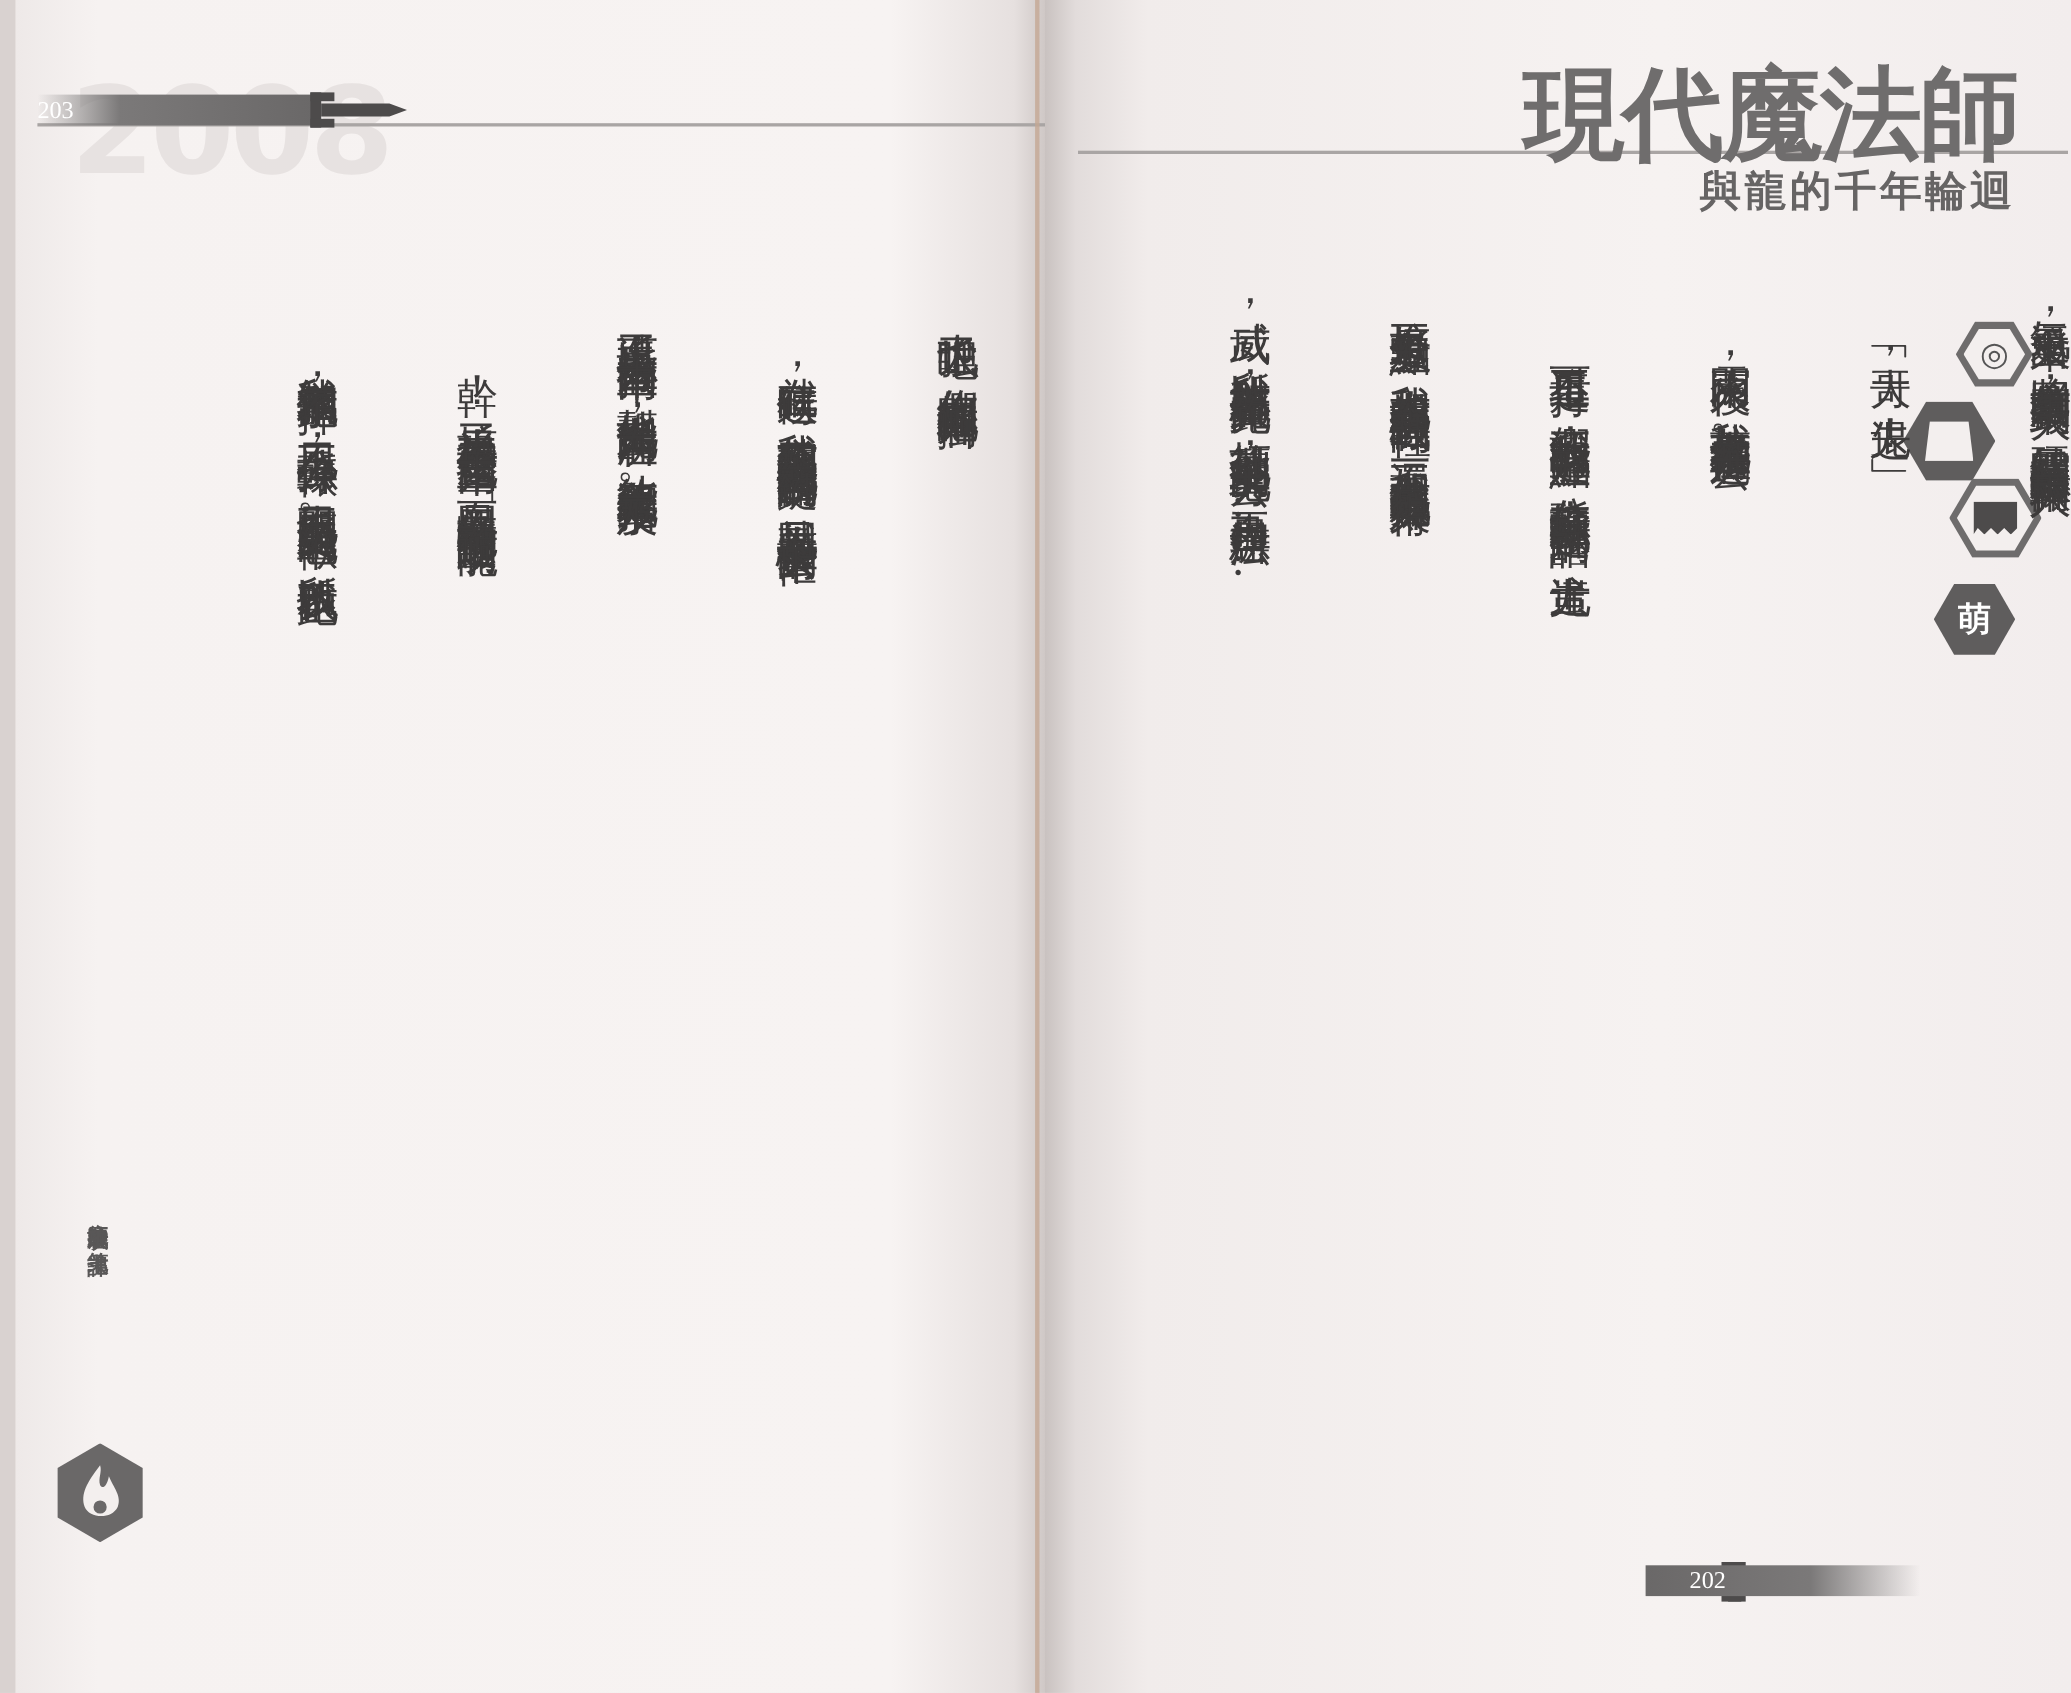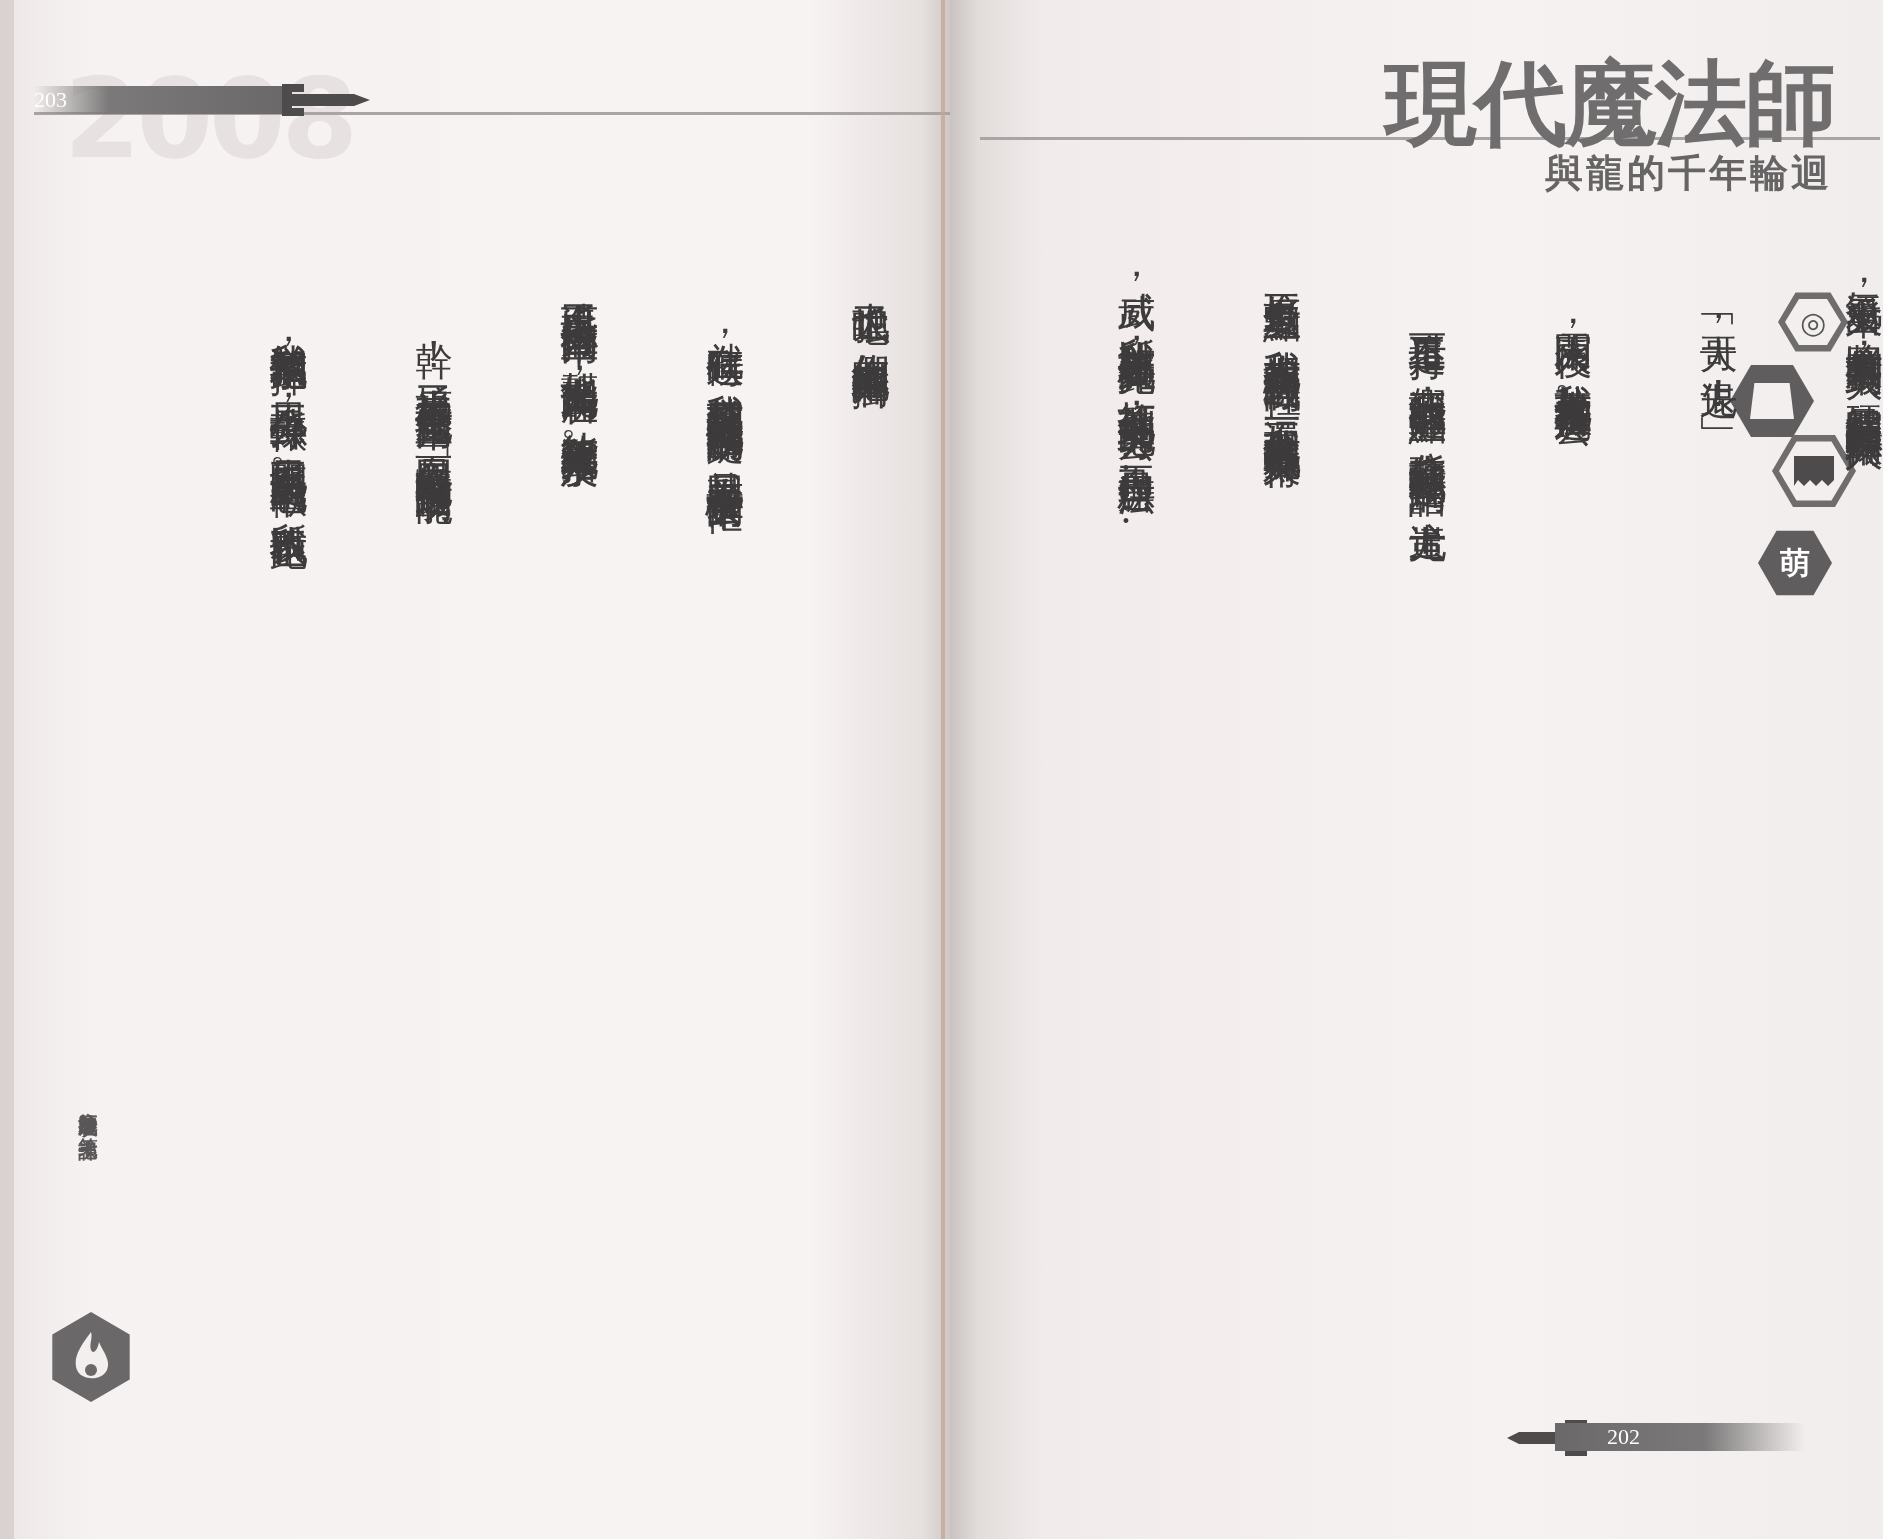"202" .page-num-bar.right { left: 1555px -> 1496px; padding-left: 52px -> 40px }
